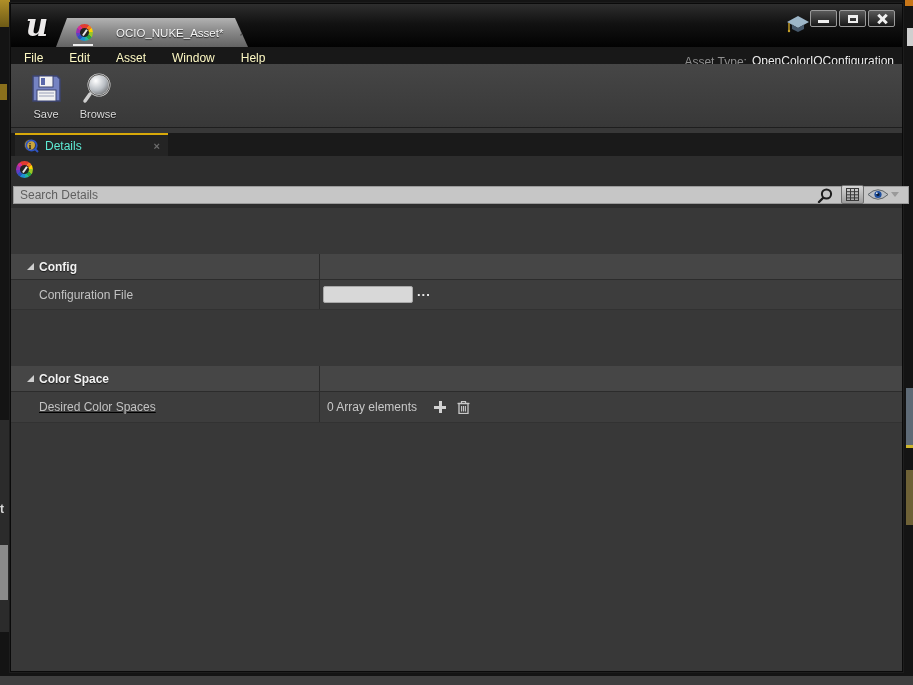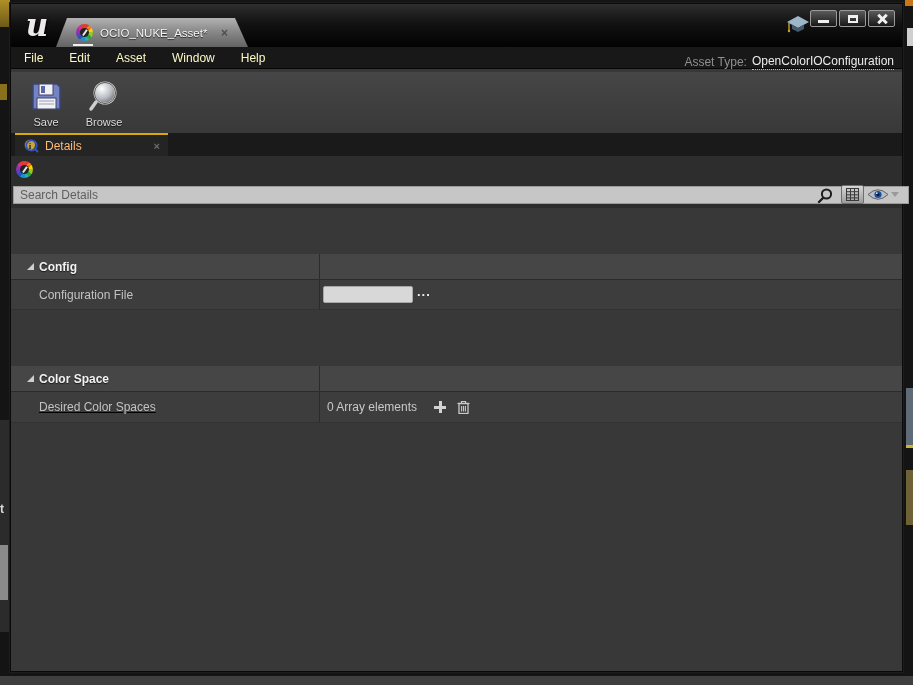"OCIO_NUKE_Asset*" #asset-tab { gap: none -> 16px }
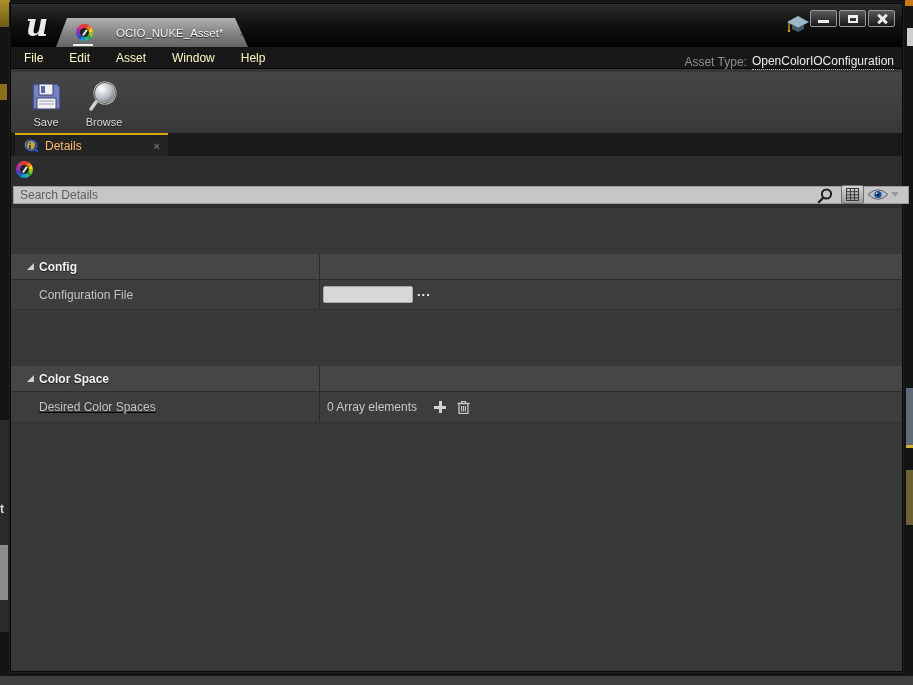"Save" #toolbar { gap: 16px -> 10px; top: 68px -> 60px }
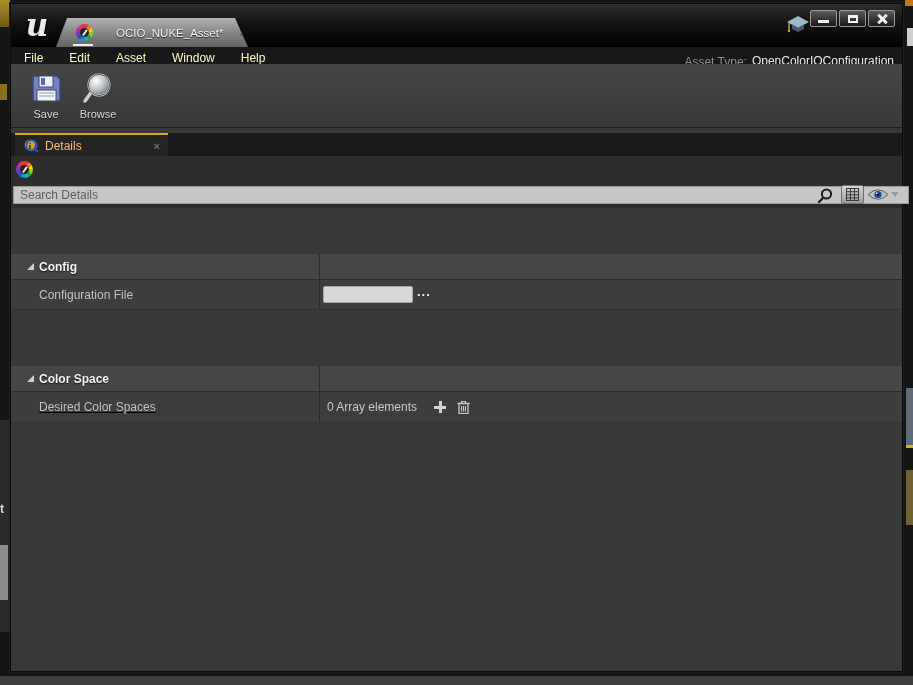"Details" #details-tab .tab-label { color: #fdba74 -> #5eead4 }
